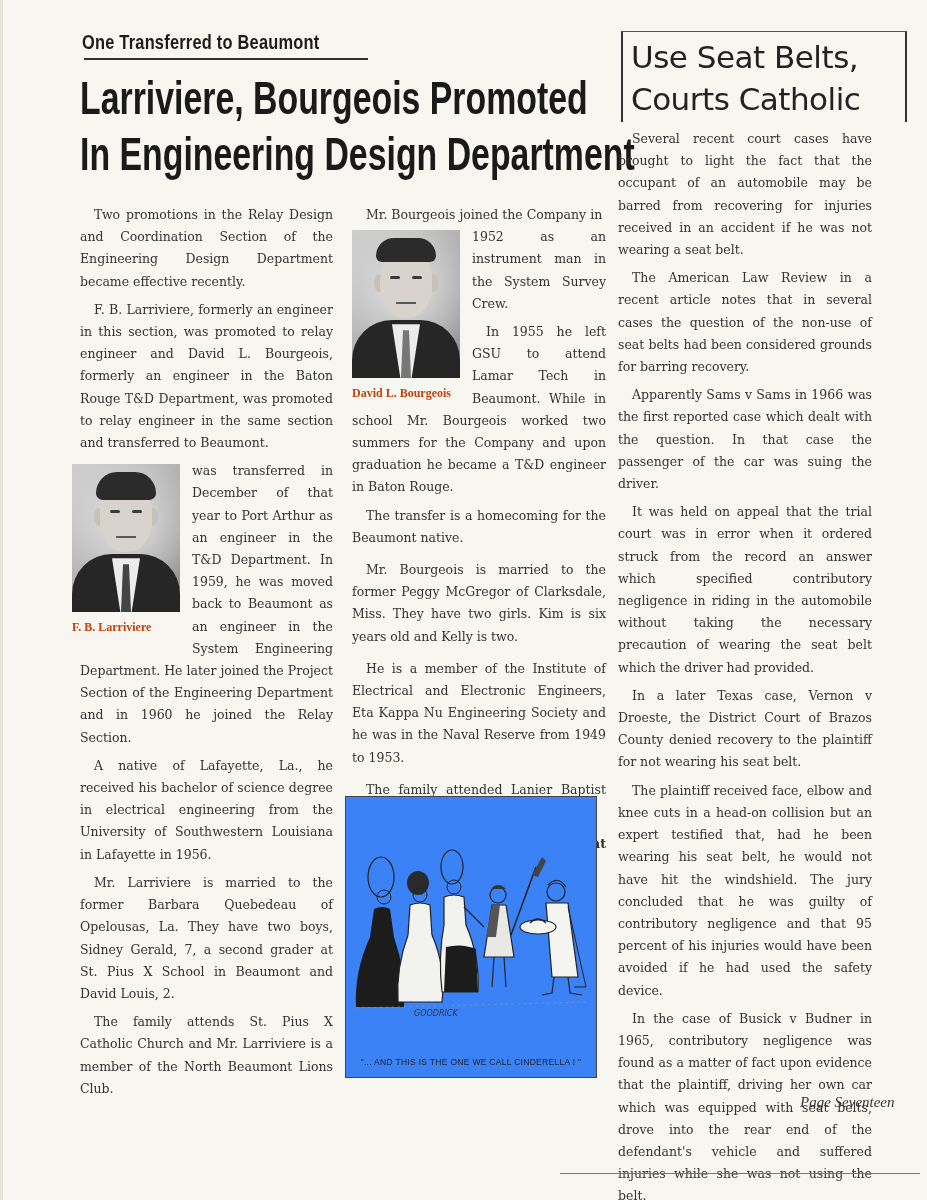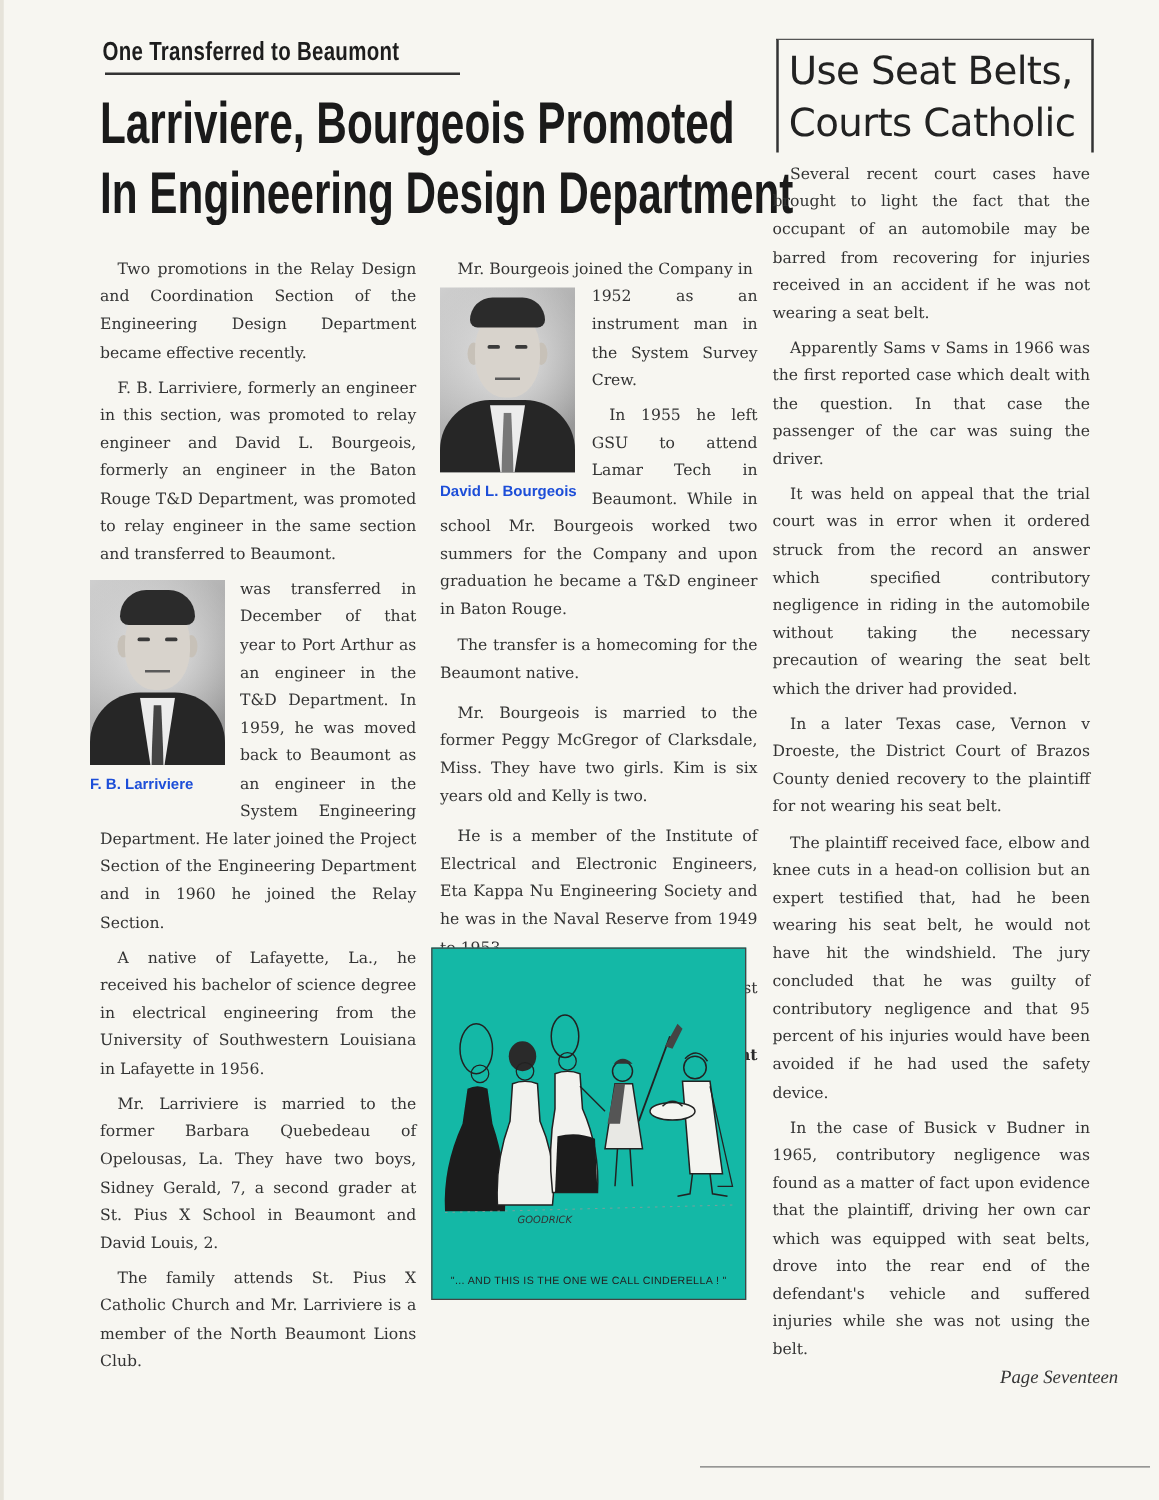"Use Seat Belts," .box-head { padding-left: none -> 32px }
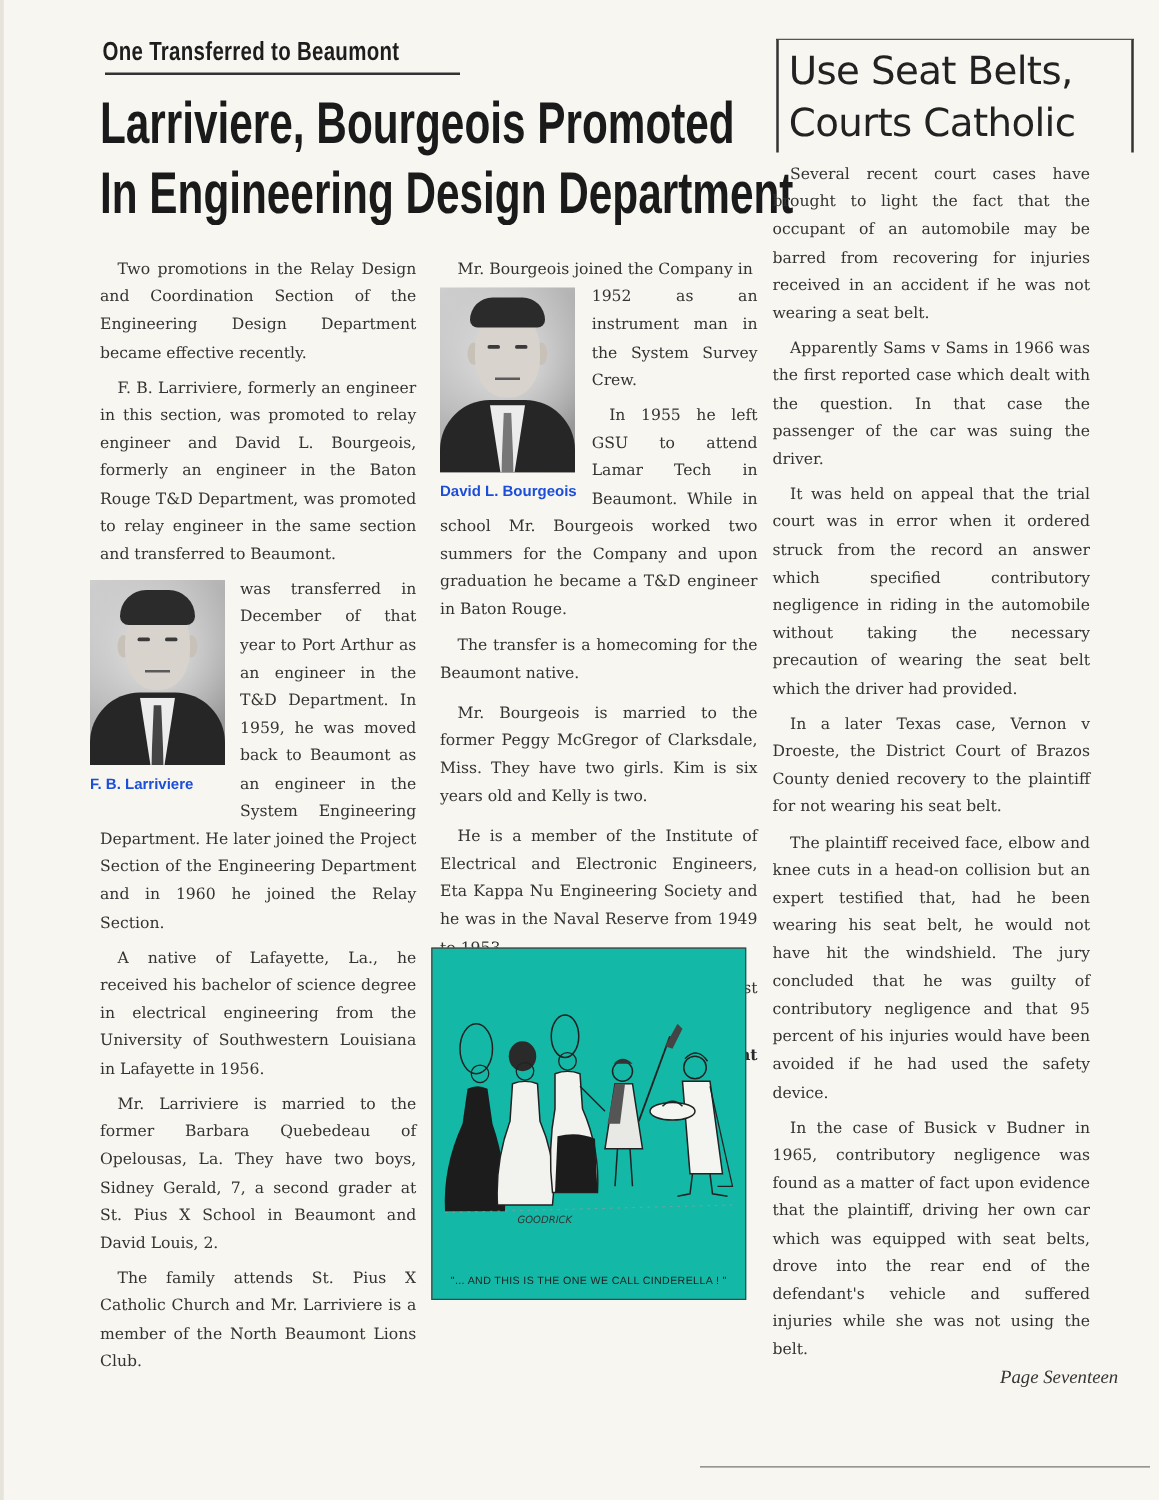"The American Law Review in" p { html: none -> <p>The American Law Review in a recent article notes that in several cases the question of the non-use of seat belts had been considered grounds for barring recovery.</p> }
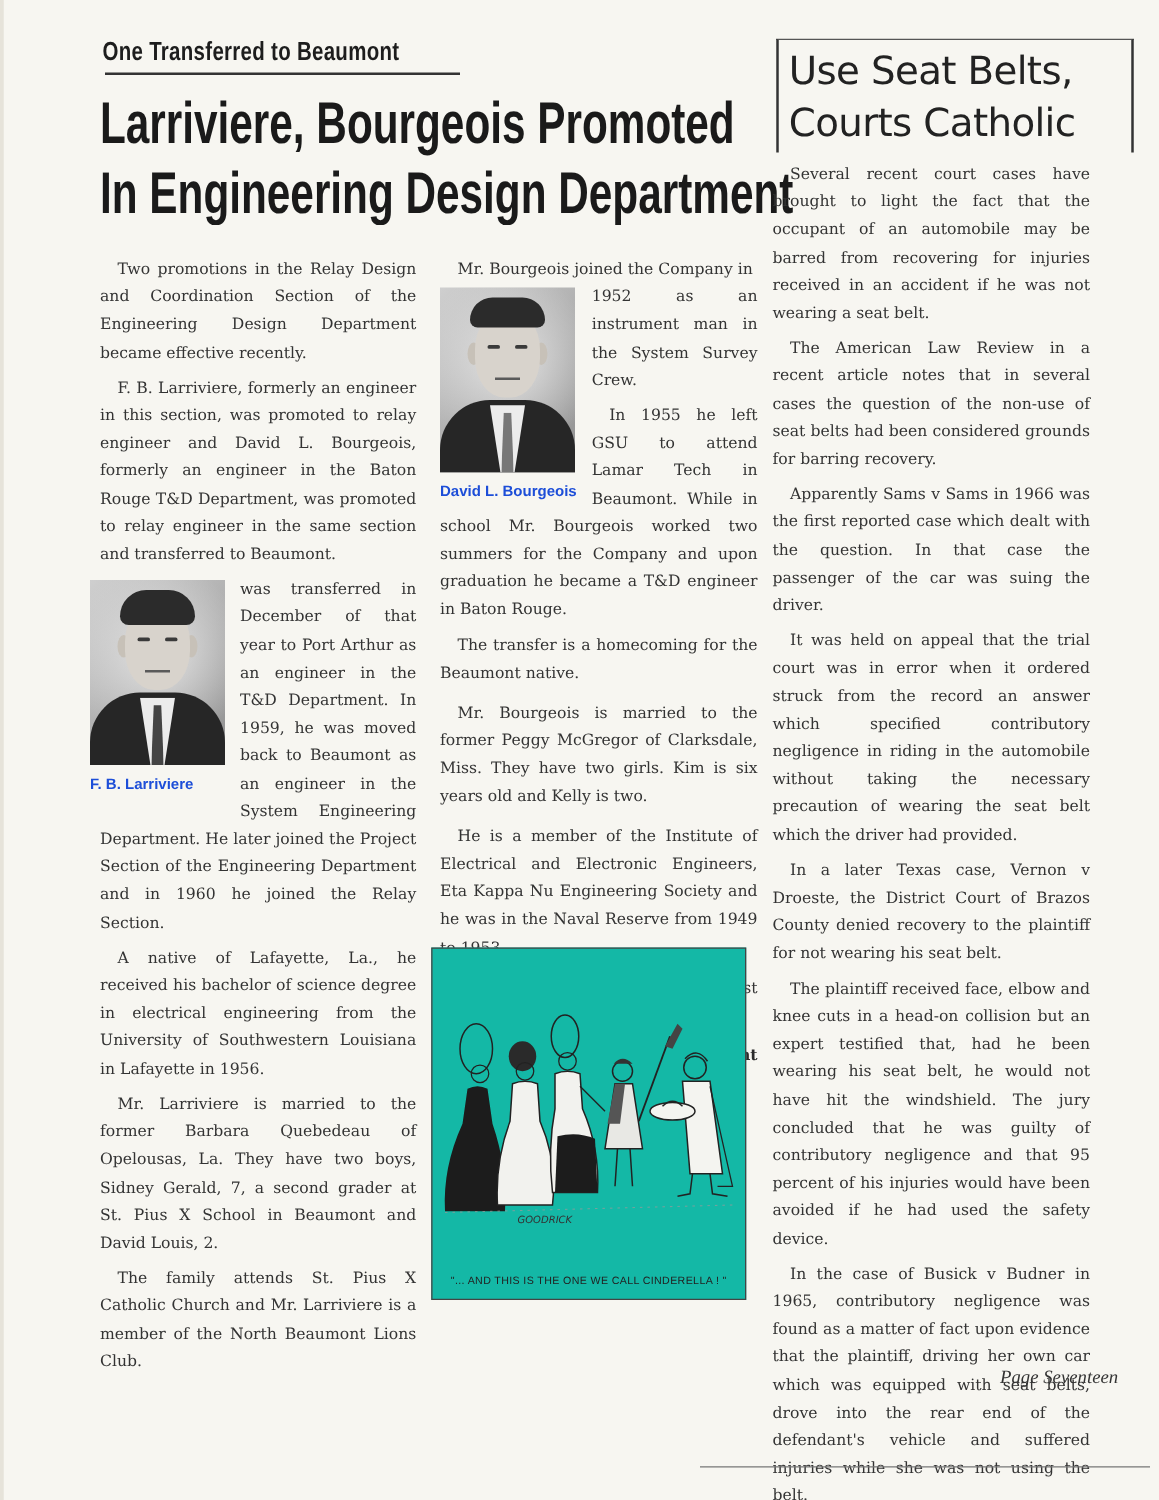"David L. Bourgeois" .caption { color: #1d4ed8 -> #c2410c; font-family: Liberation Sans, sans-serif -> Liberation Serif, serif }
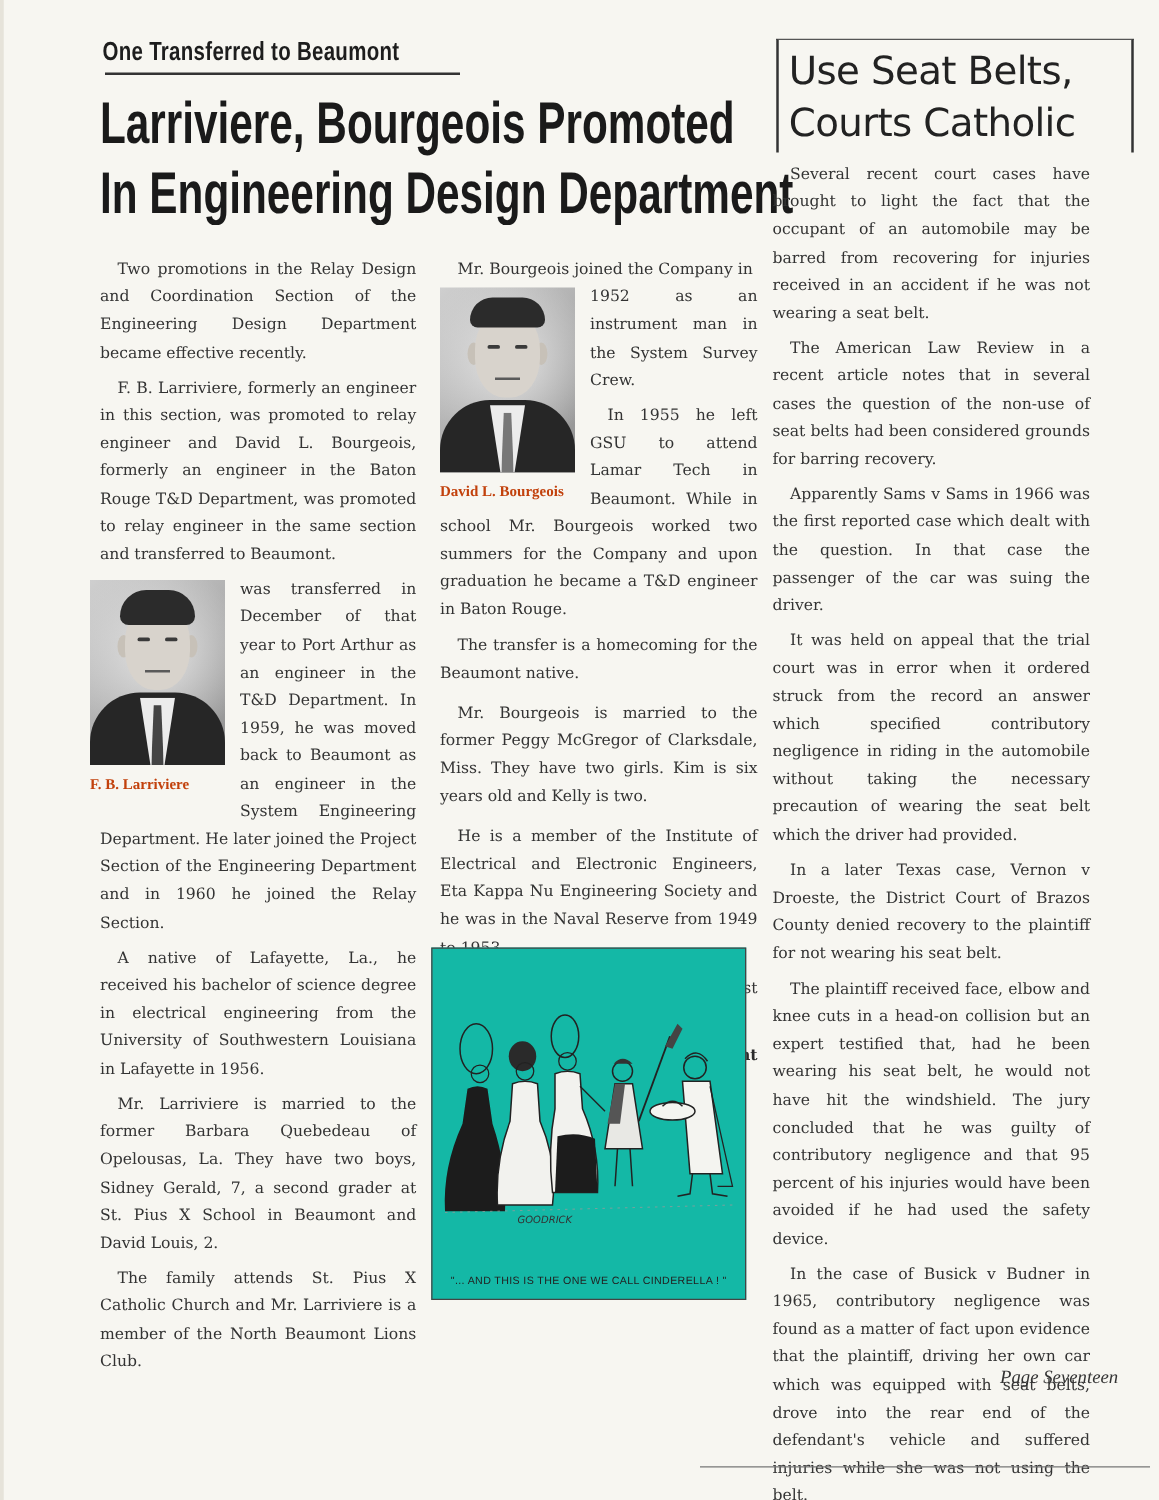"GOODRICK" .cartoon { background: #14b8a6 -> #3b82f6; top: 758px -> 796px }
